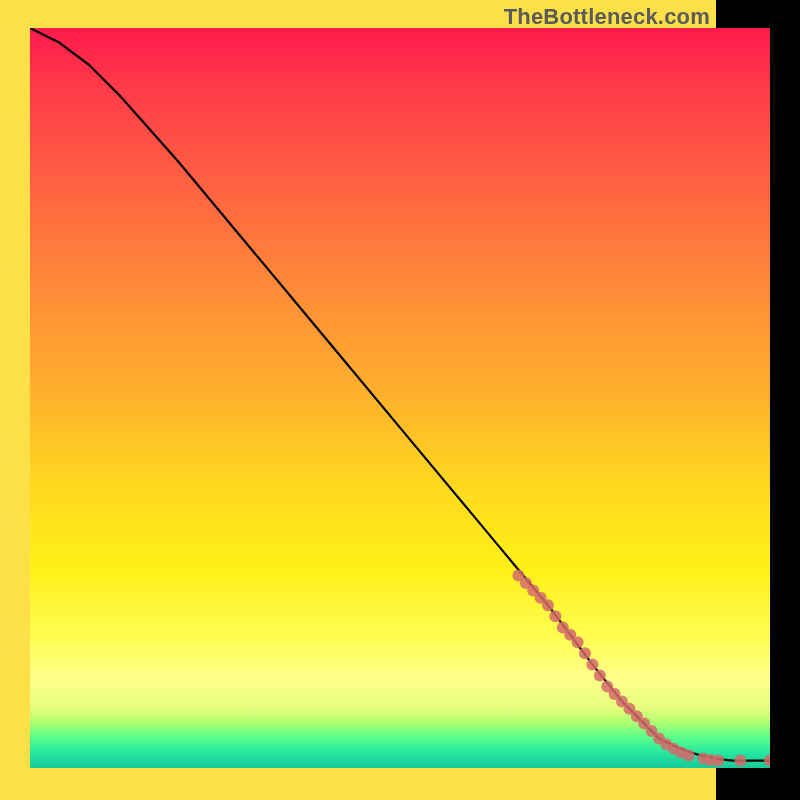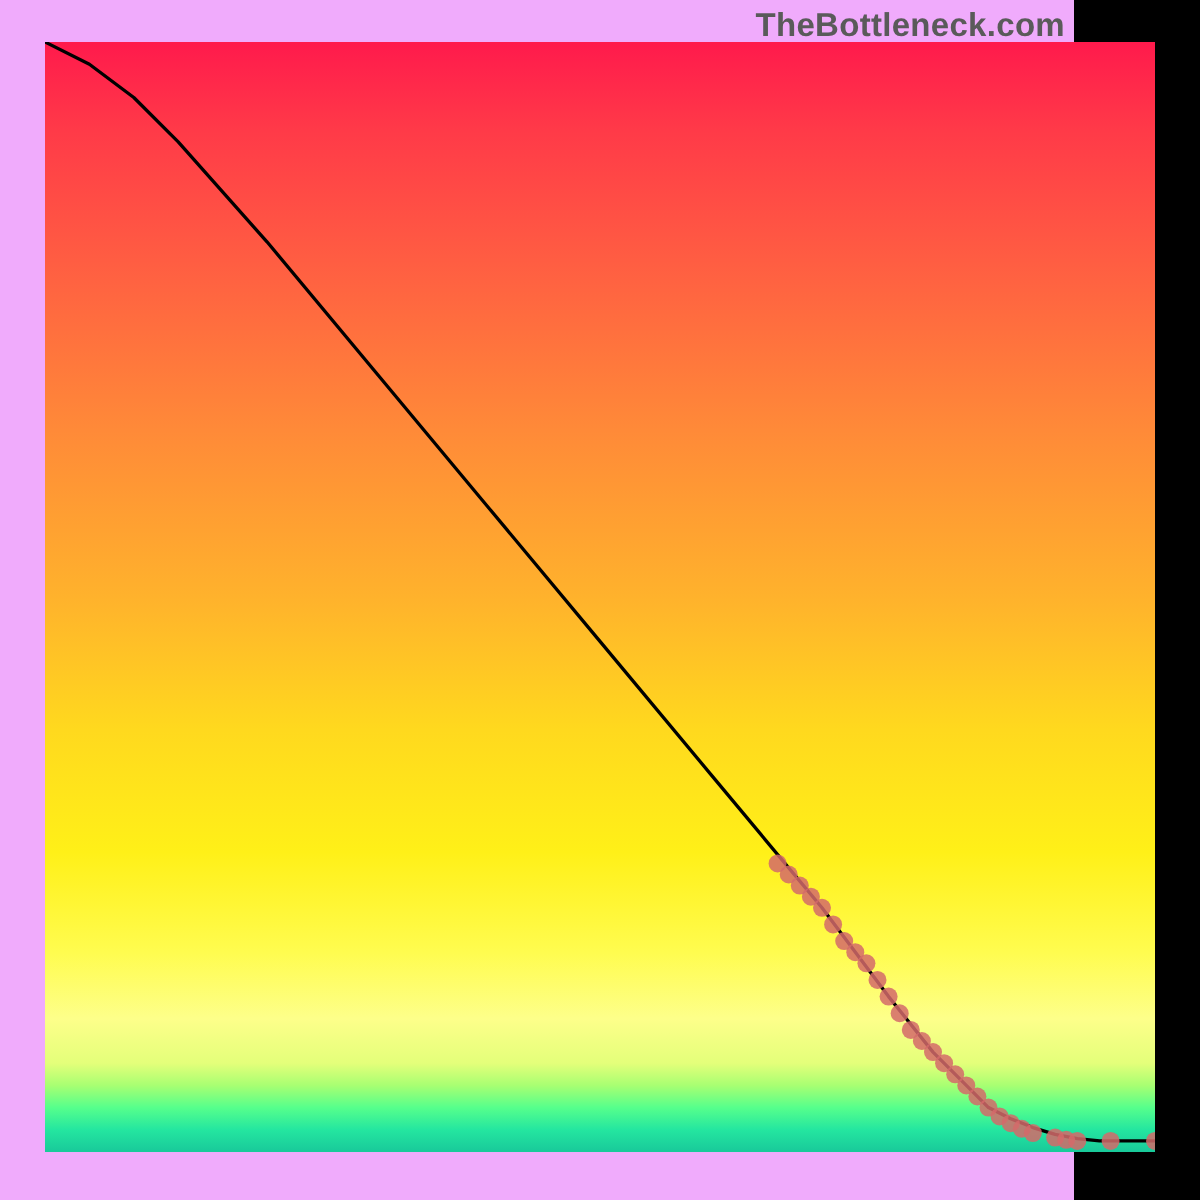"TheBottleneck.com" .container { background: #f0abfc -> #fde047 }
